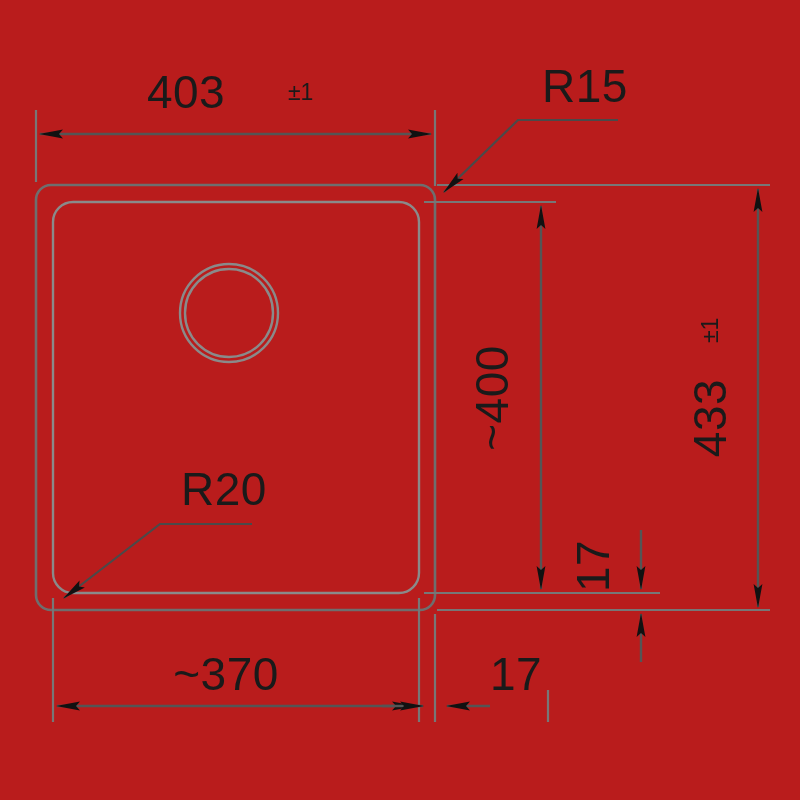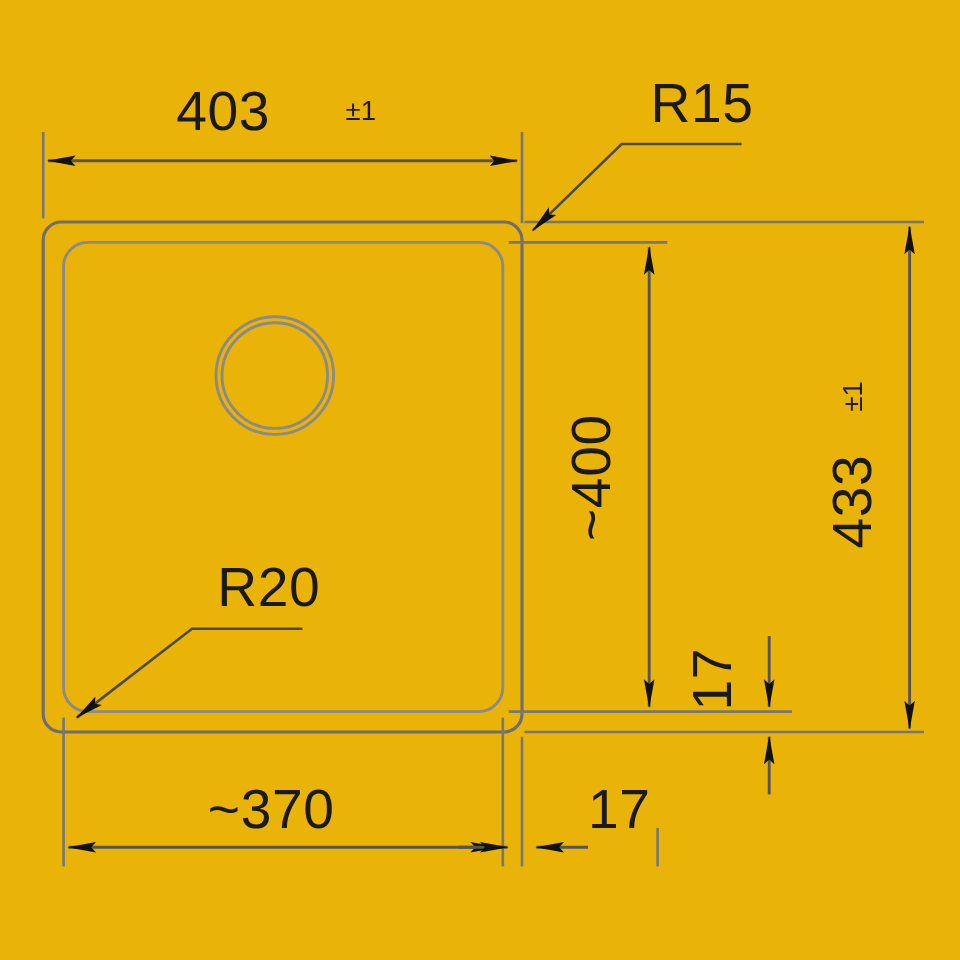"403" #drawing-root { background: #eab308 -> #b91c1c }
